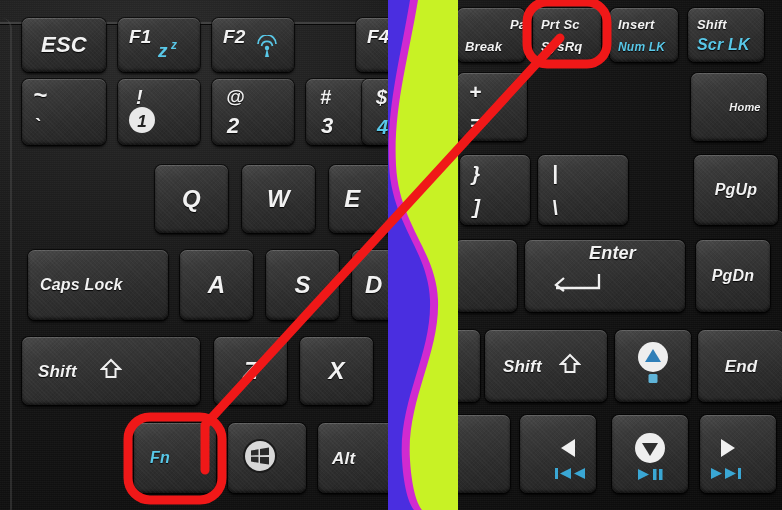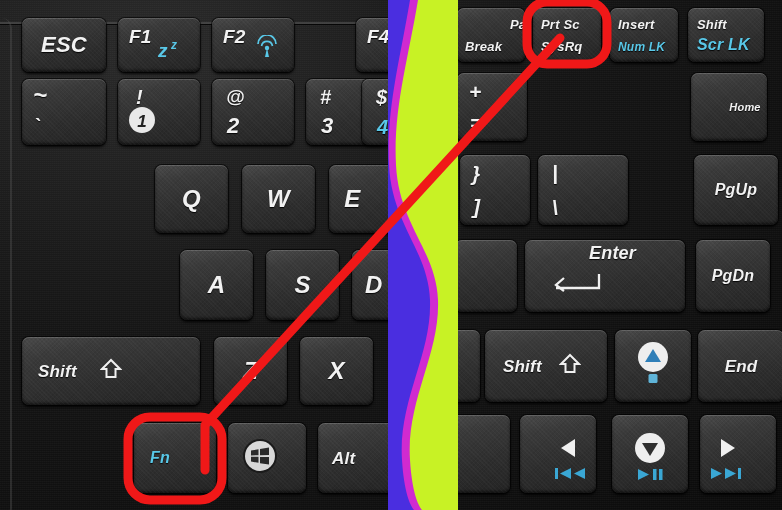"Caps Lock" div.key { html: none -> <div> <span>Caps Lock</span> </div> }
